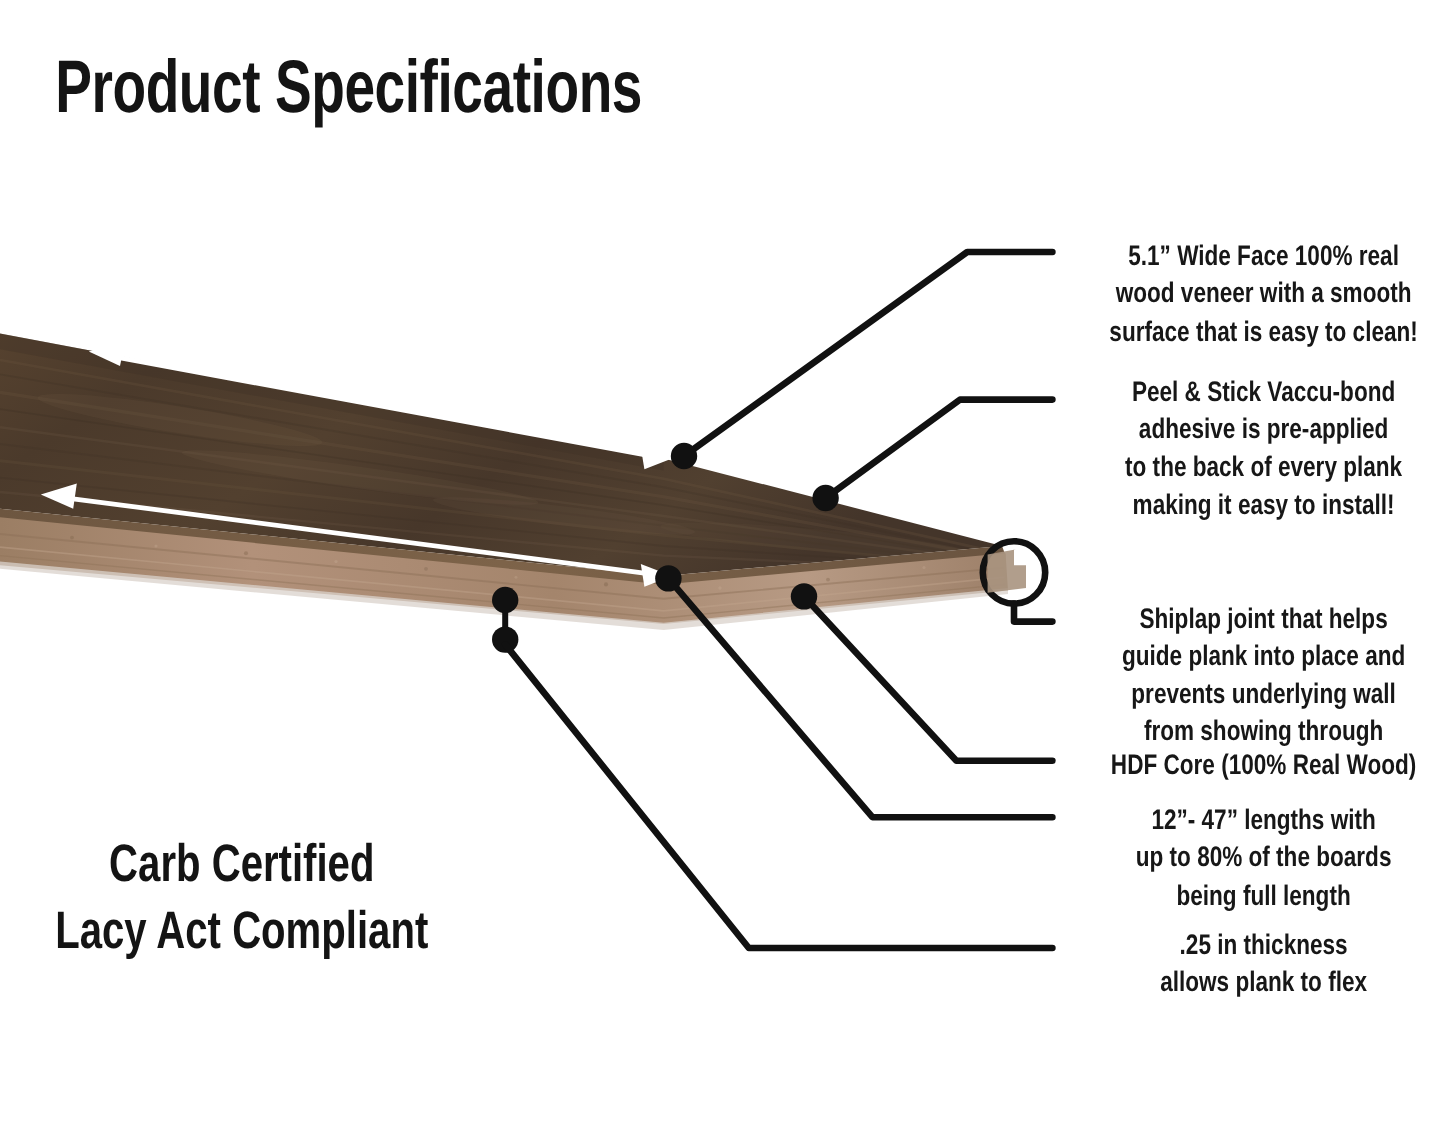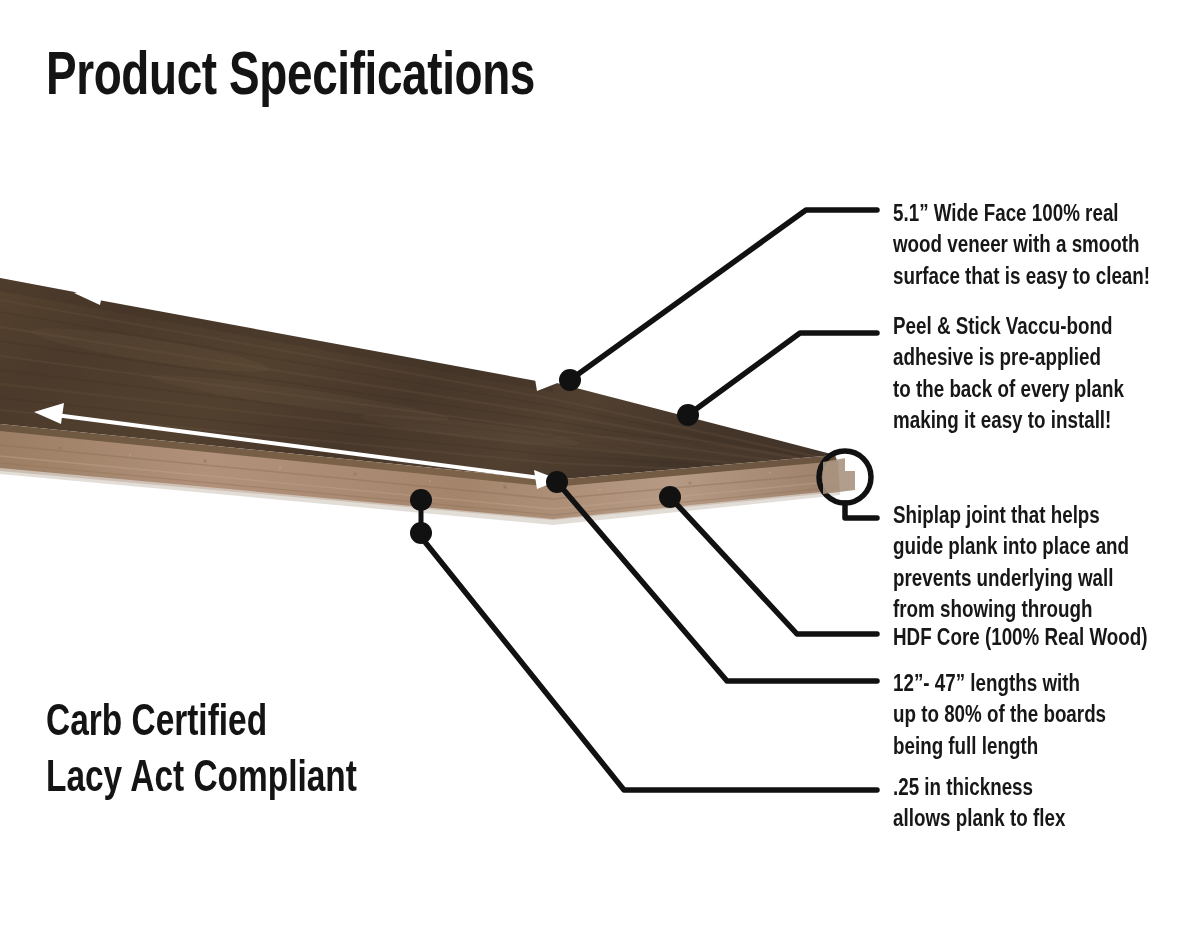"Product Specifications" #page { text-align: none -> center }
